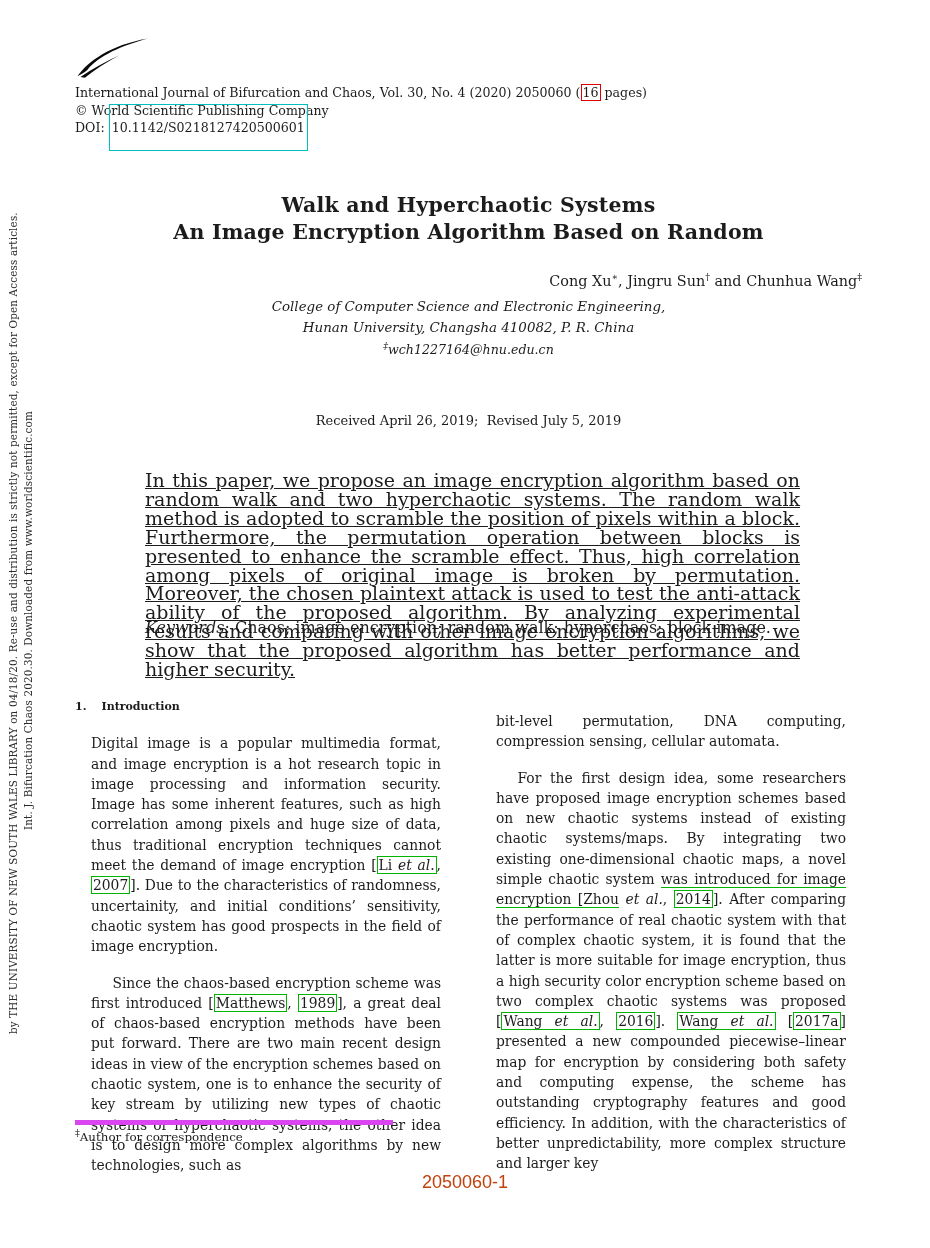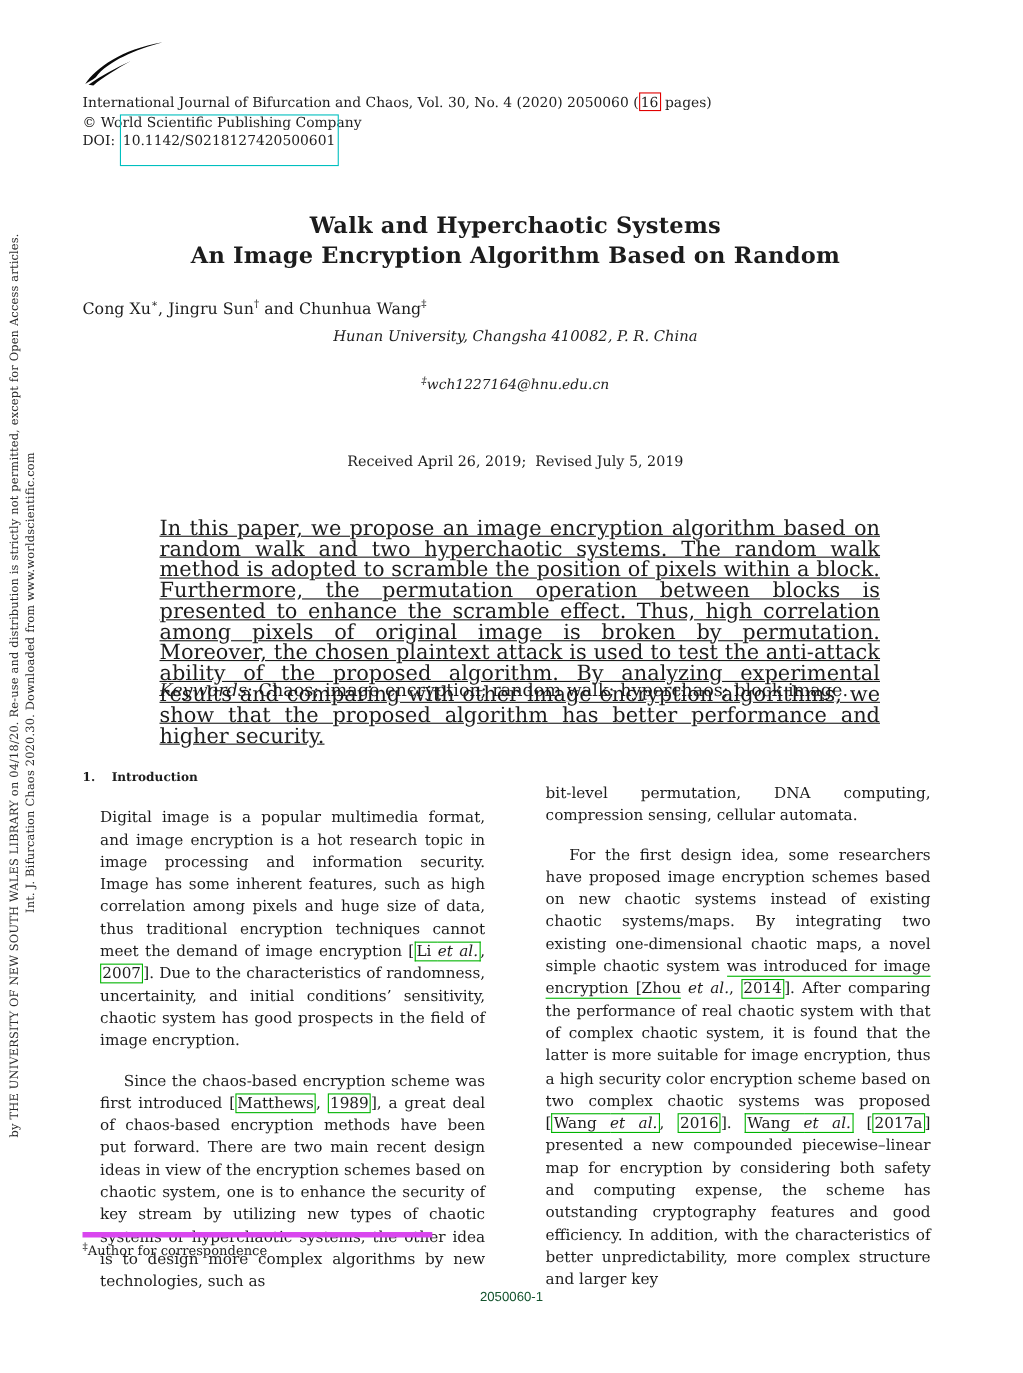"Cong Xu∗, Jingru Sun† and" .authors { text-align: left -> right }
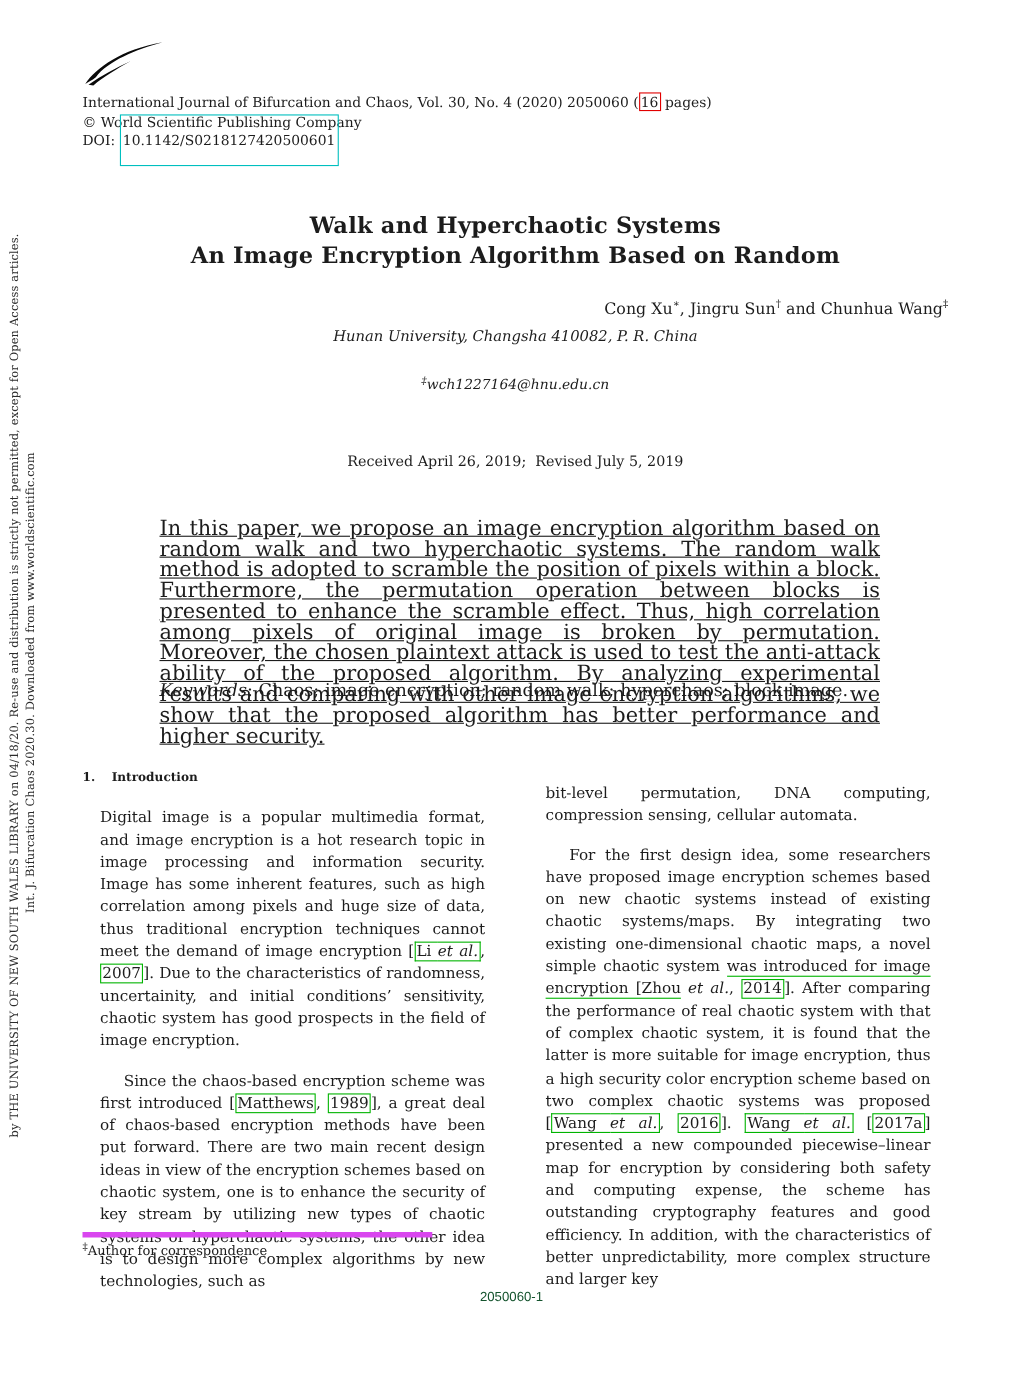"College of Computer Science and" div { html: none -> <div>College of Computer Science and Electronic Engineering,</div> }
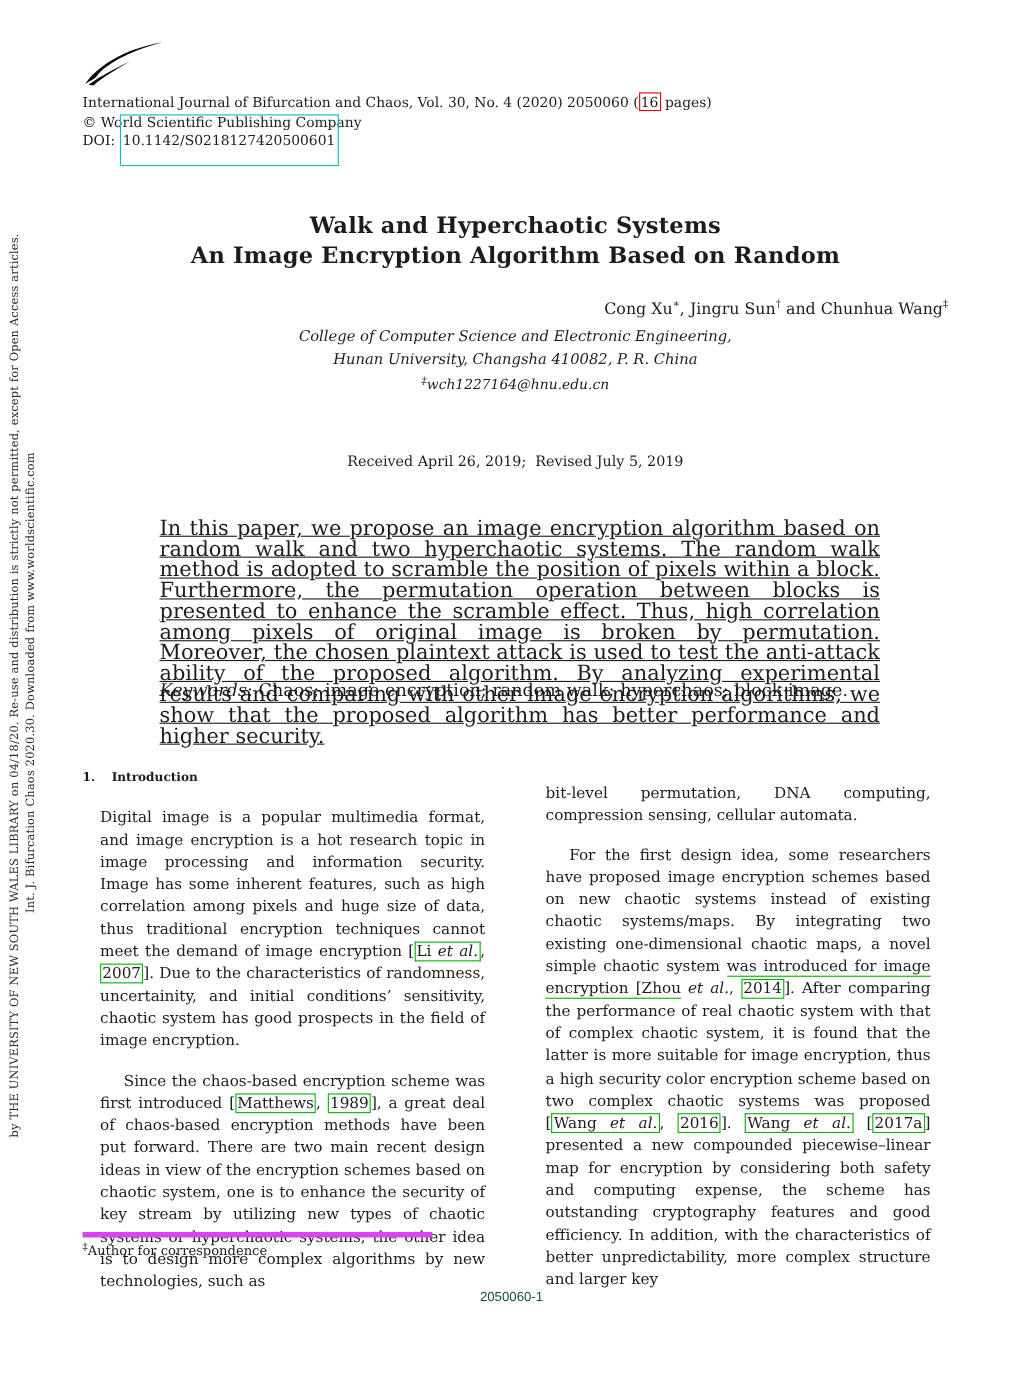"2050060-1" .pageno { color: #14532d -> #c2410c; font-size: 12px -> 18px }
